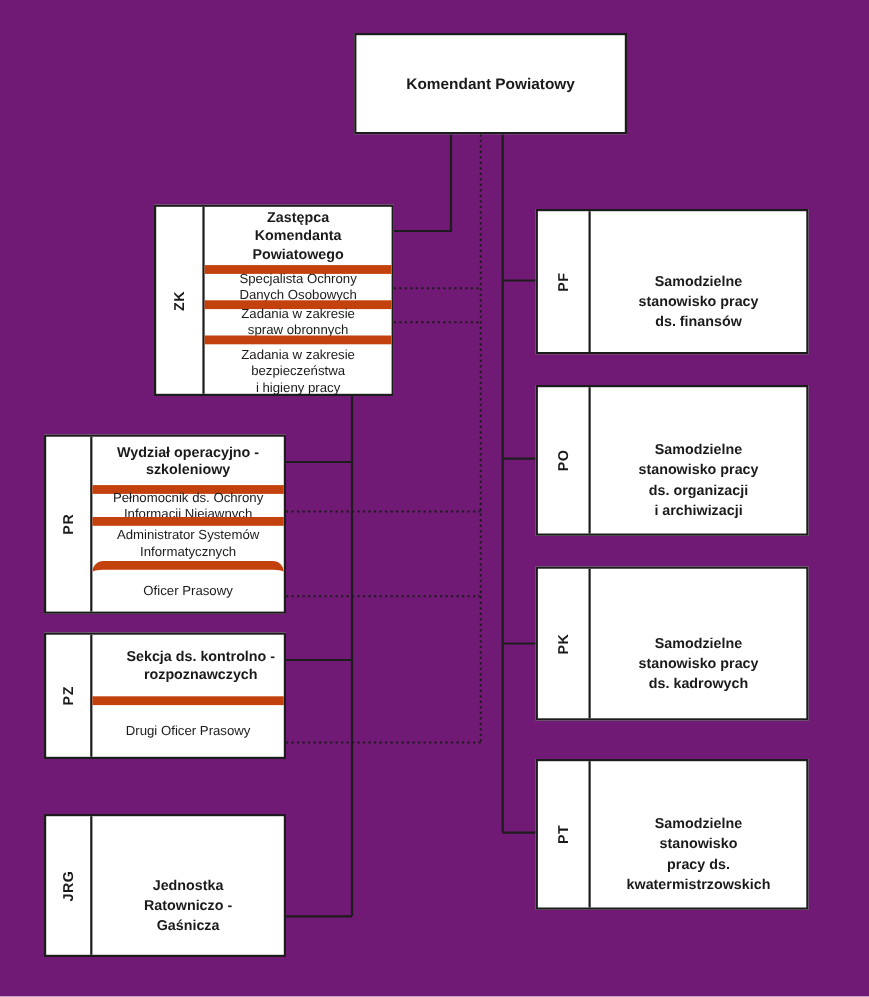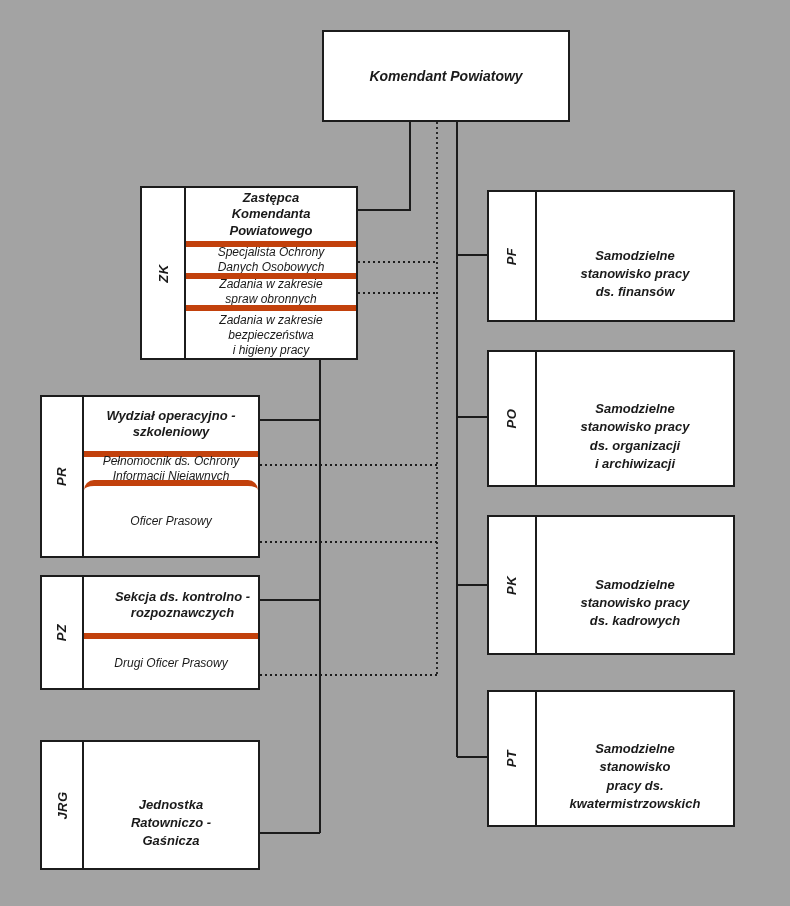"Komendant Powiatowy" .canvas { background: #a3a3a3 -> #701a75; font-style: italic -> none }
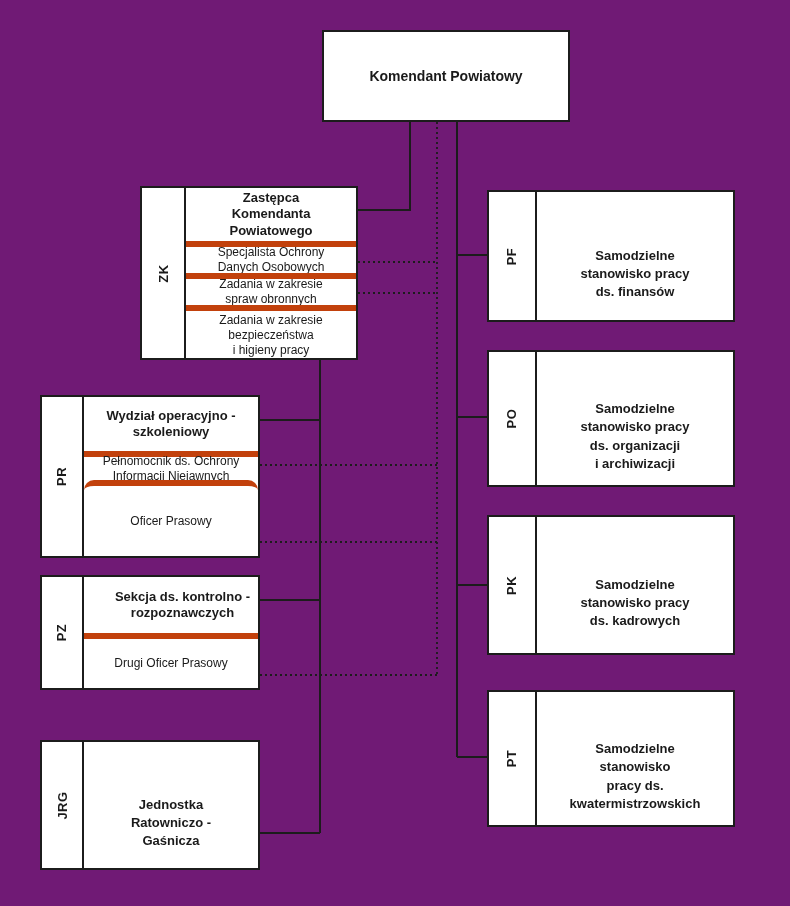"Specjalista Ochrony" .row + .row { border-top: 6px solid #c2410c -> 8px solid #c2410c }
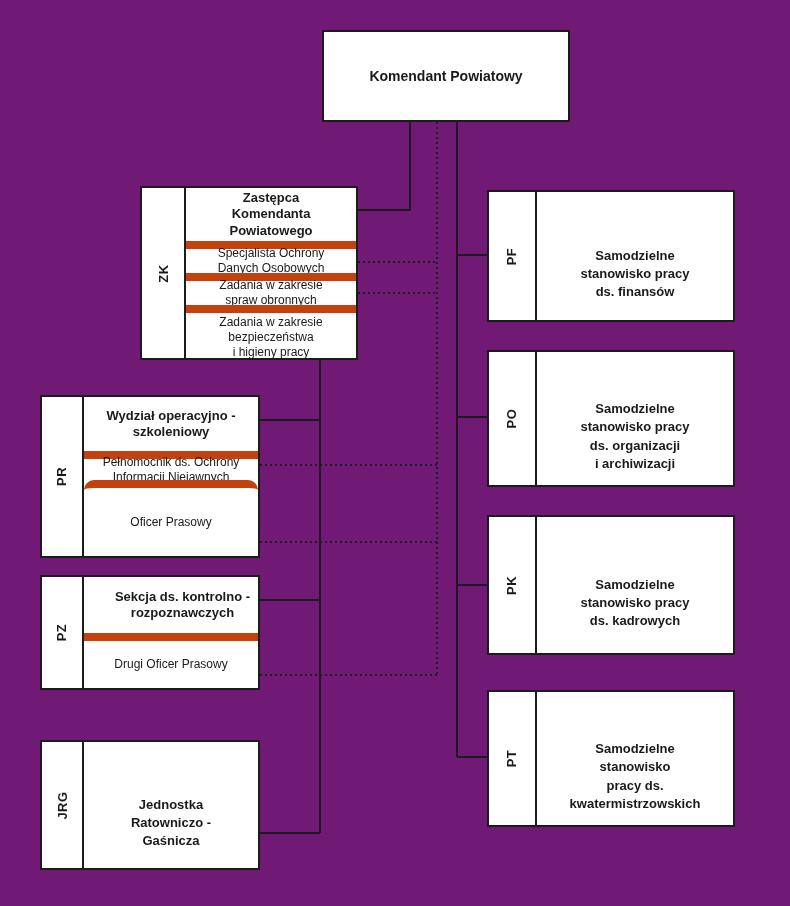"Wydział operacyjno -" div.row { height: 54px -> 44px }
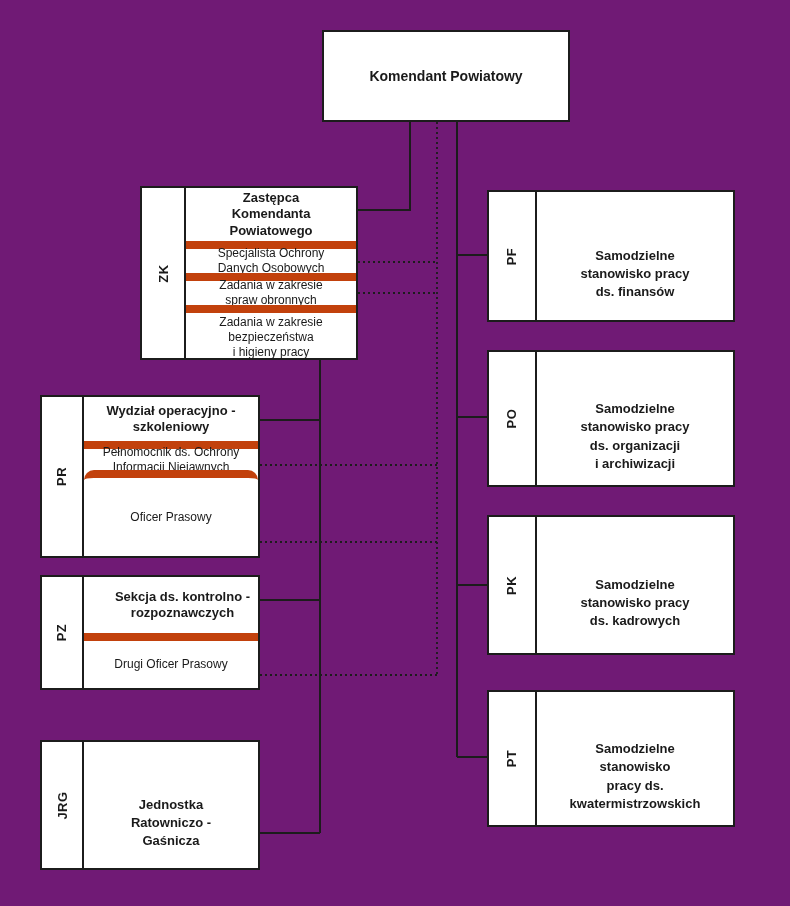"Administrator Systemów" div.row { html: none -> <div>Administrator Systemów Informatycznych</div> }
